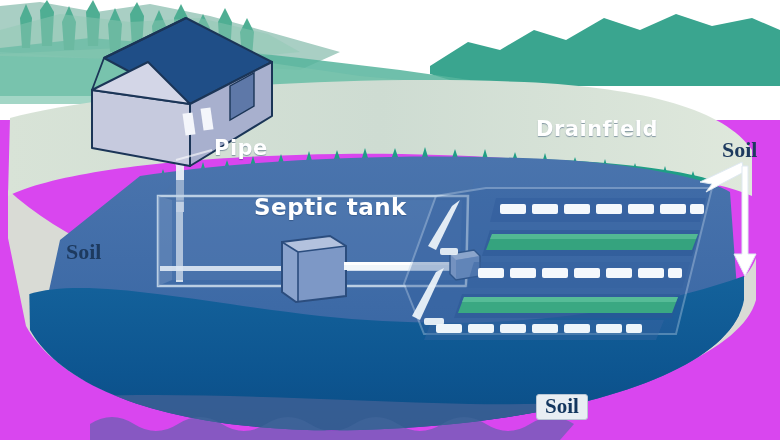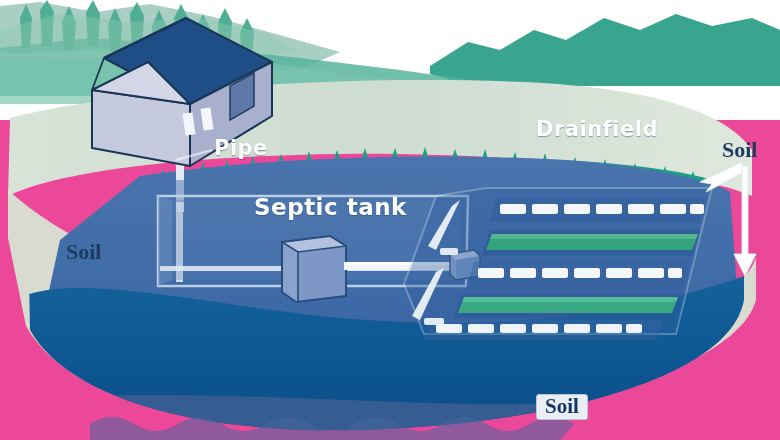"Pipe" #stage { background: #ec4899 -> #d946ef }
